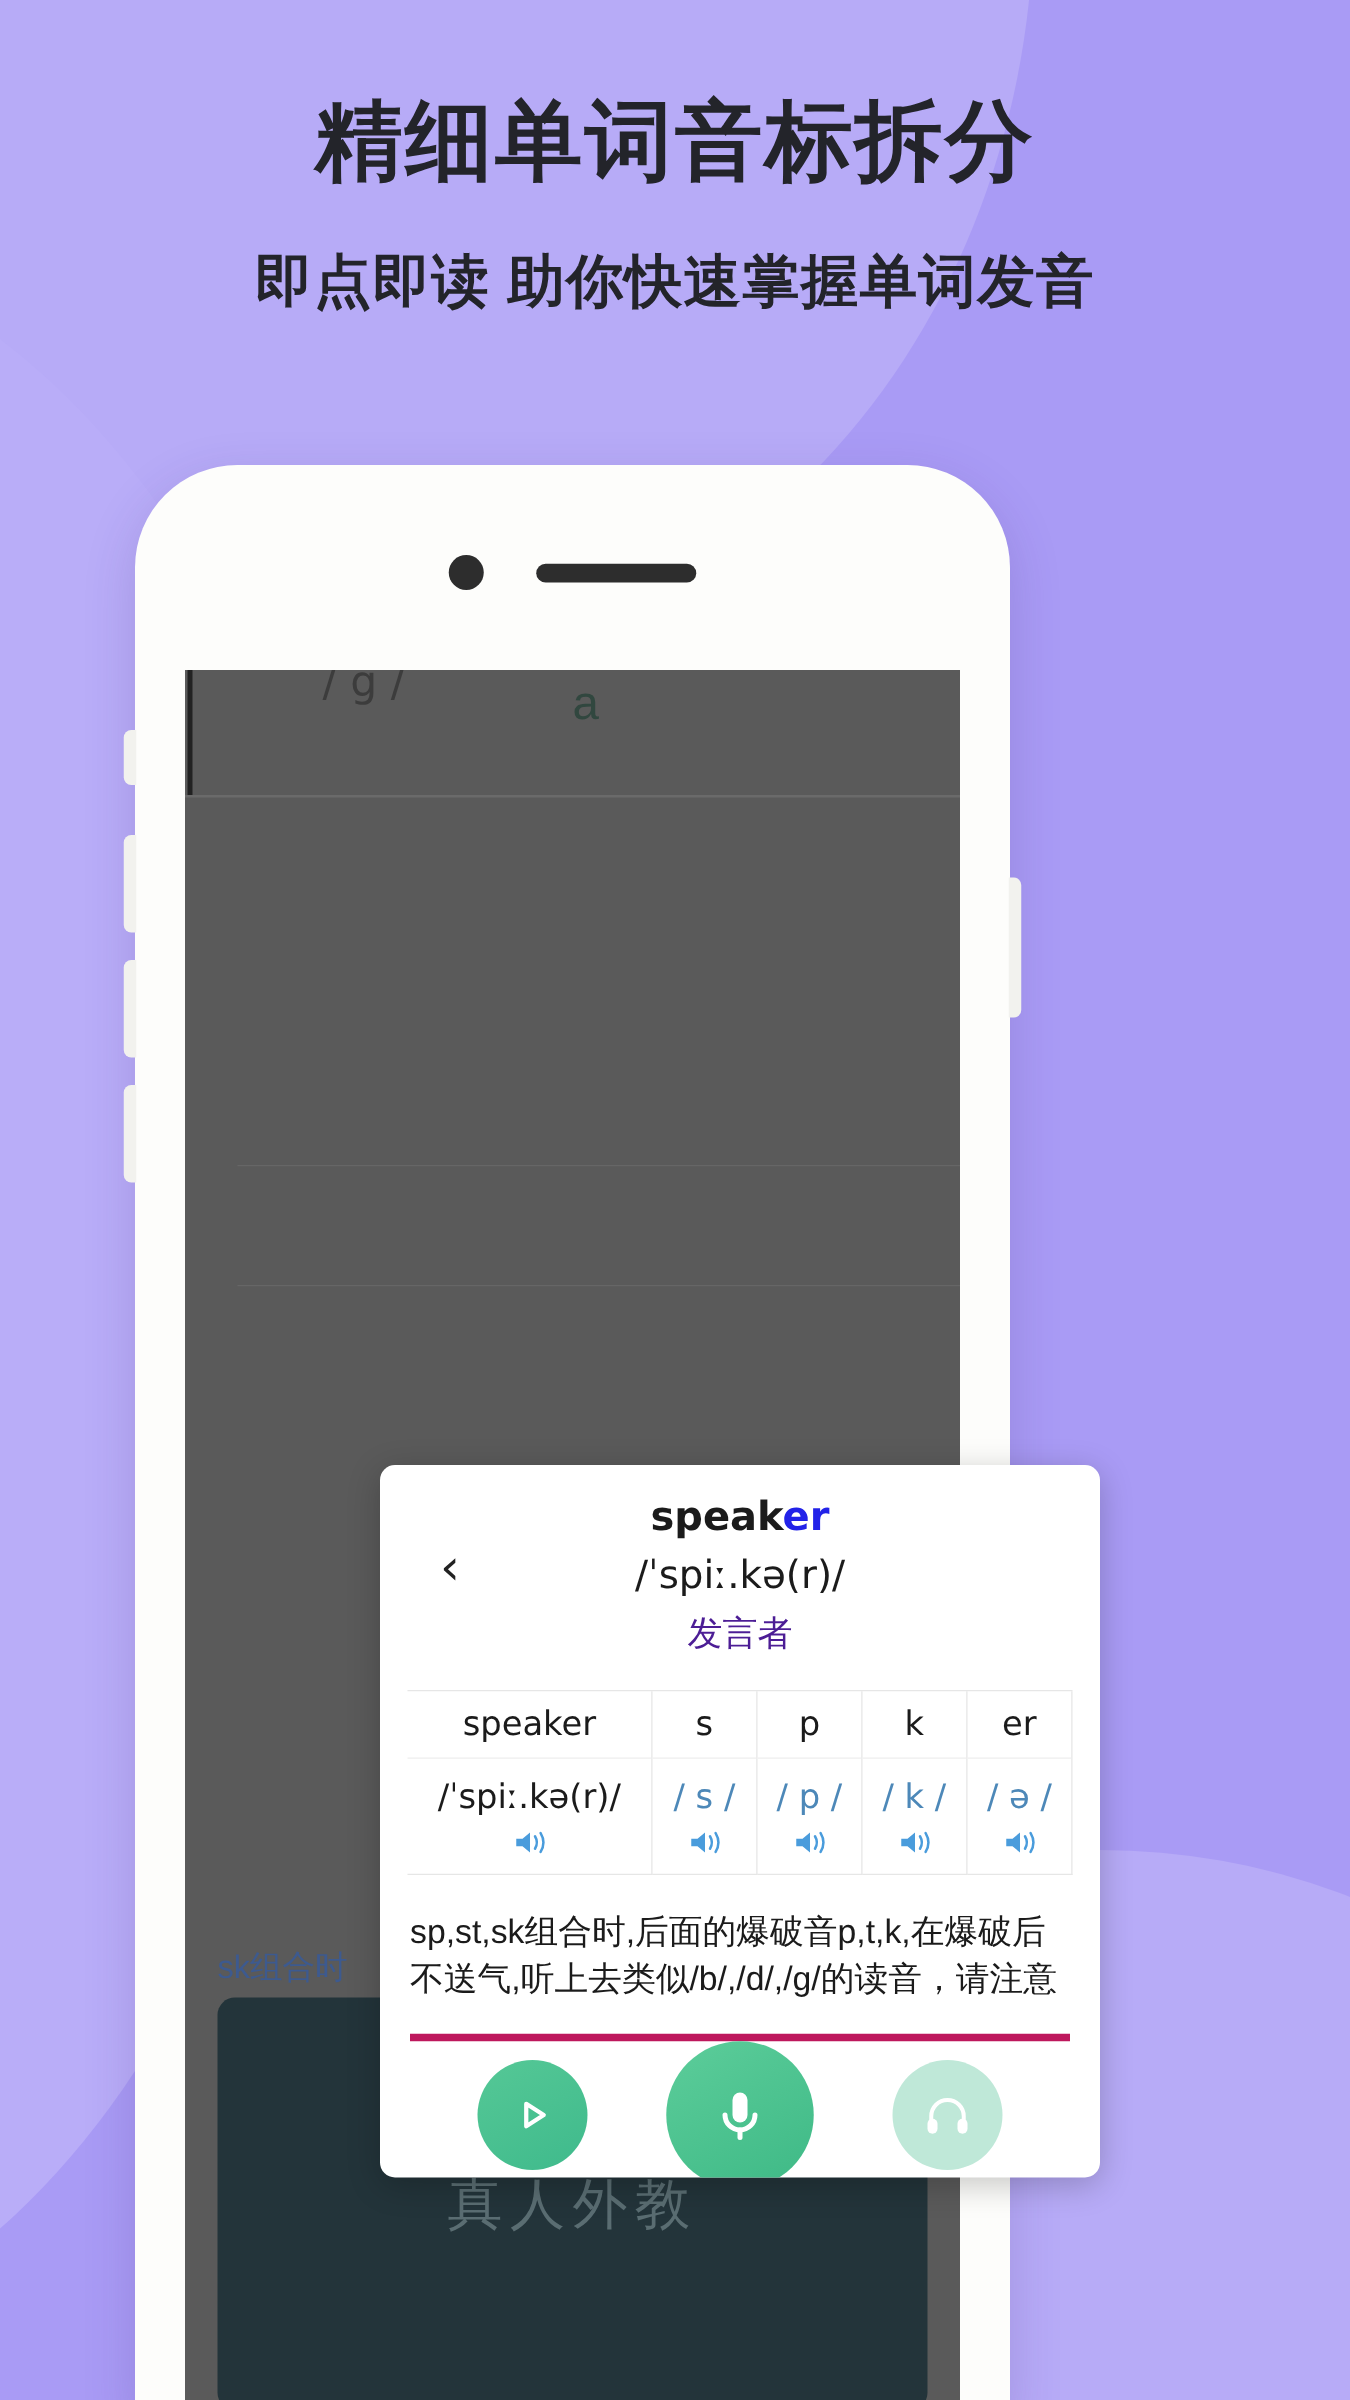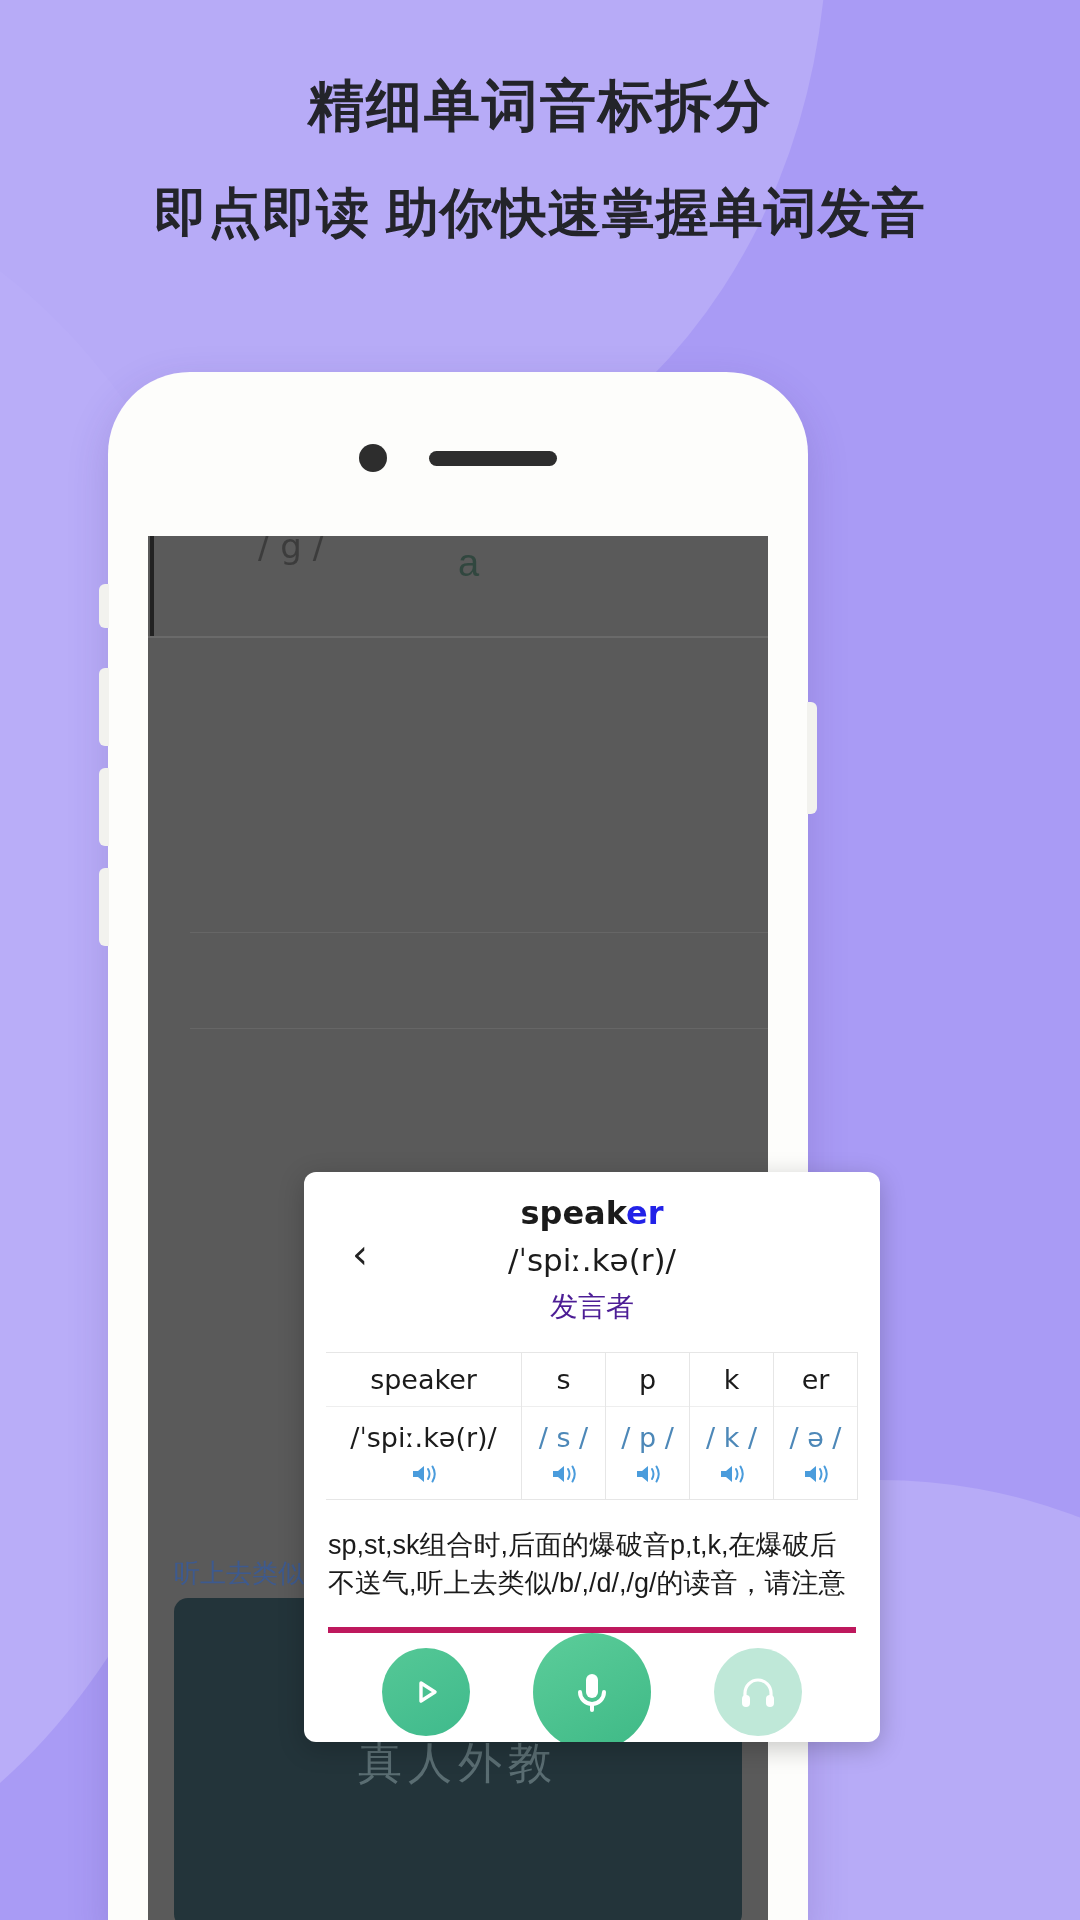"精细单词音标拆分" .hero-title { font-size: 56px -> 70px }
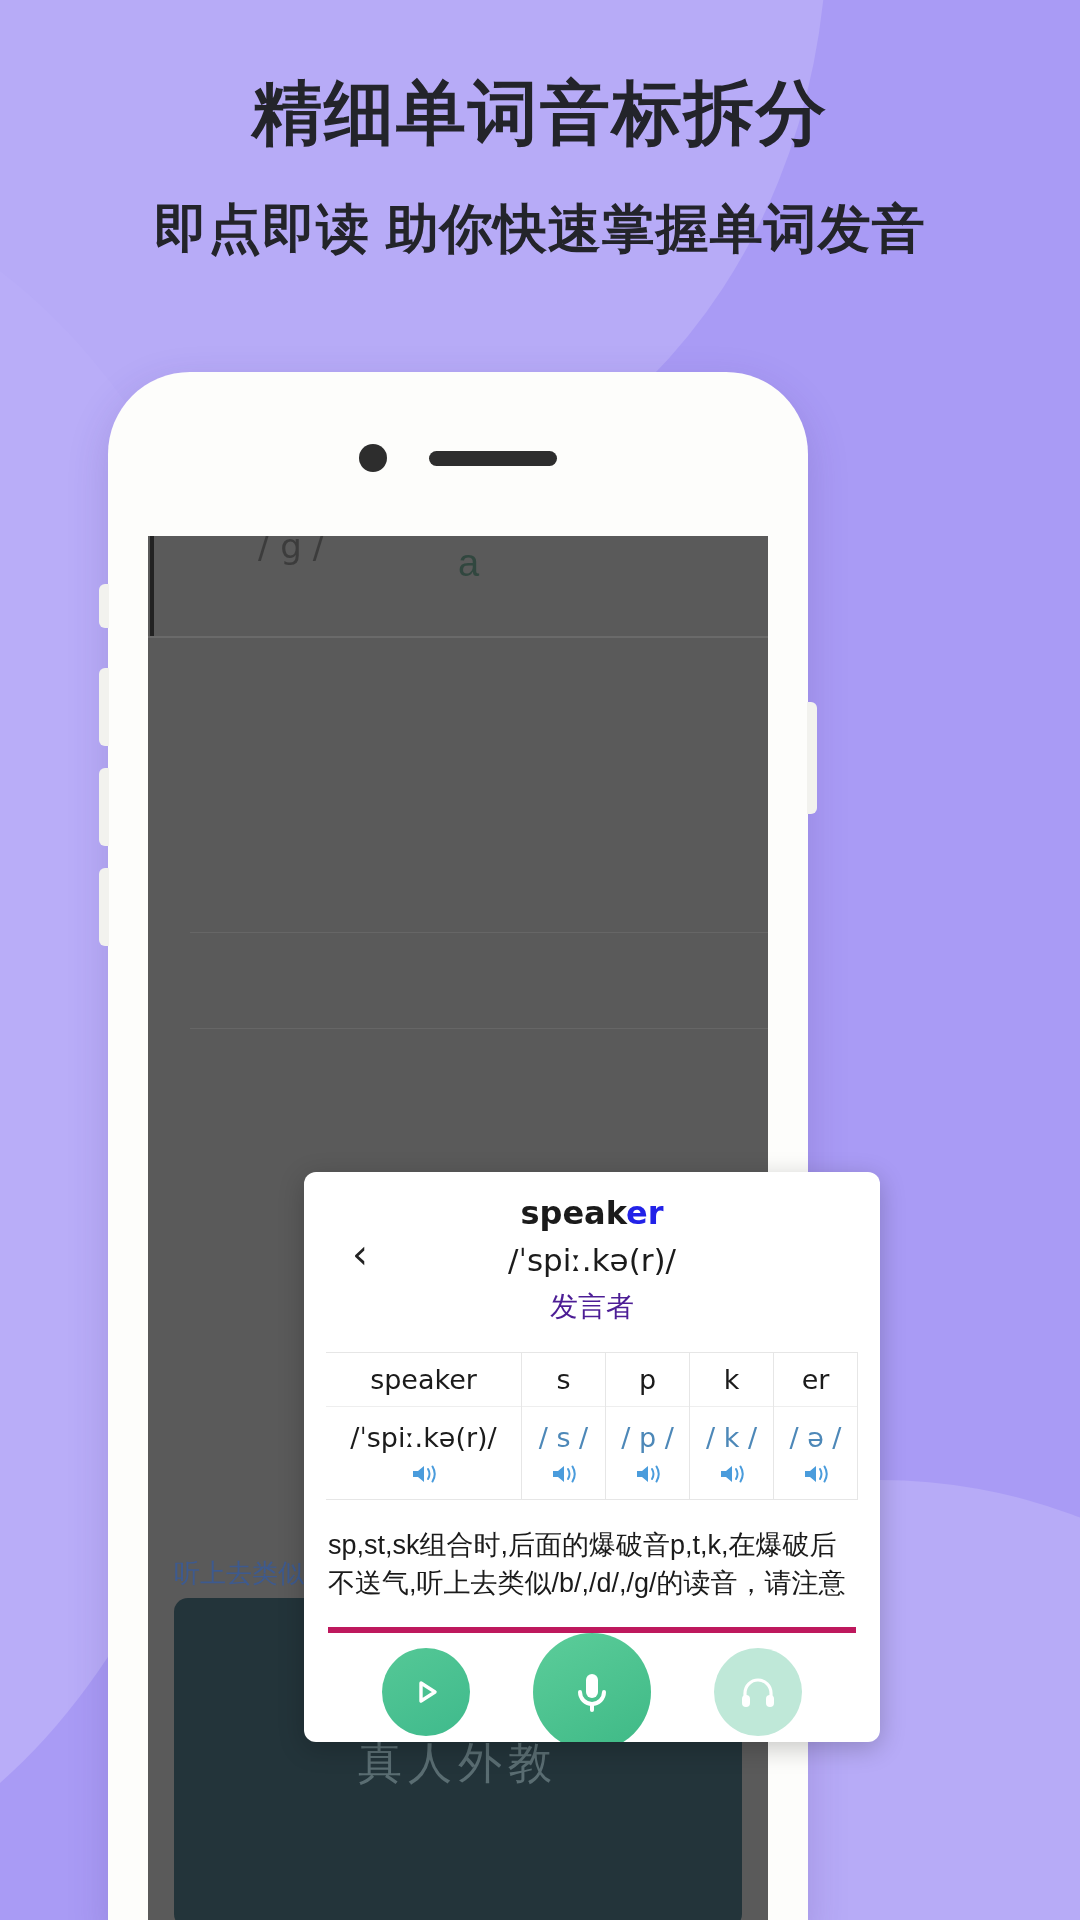"即点即读 助你快速掌握单词发音" .hero-sub { font-size: 53px -> 46px }
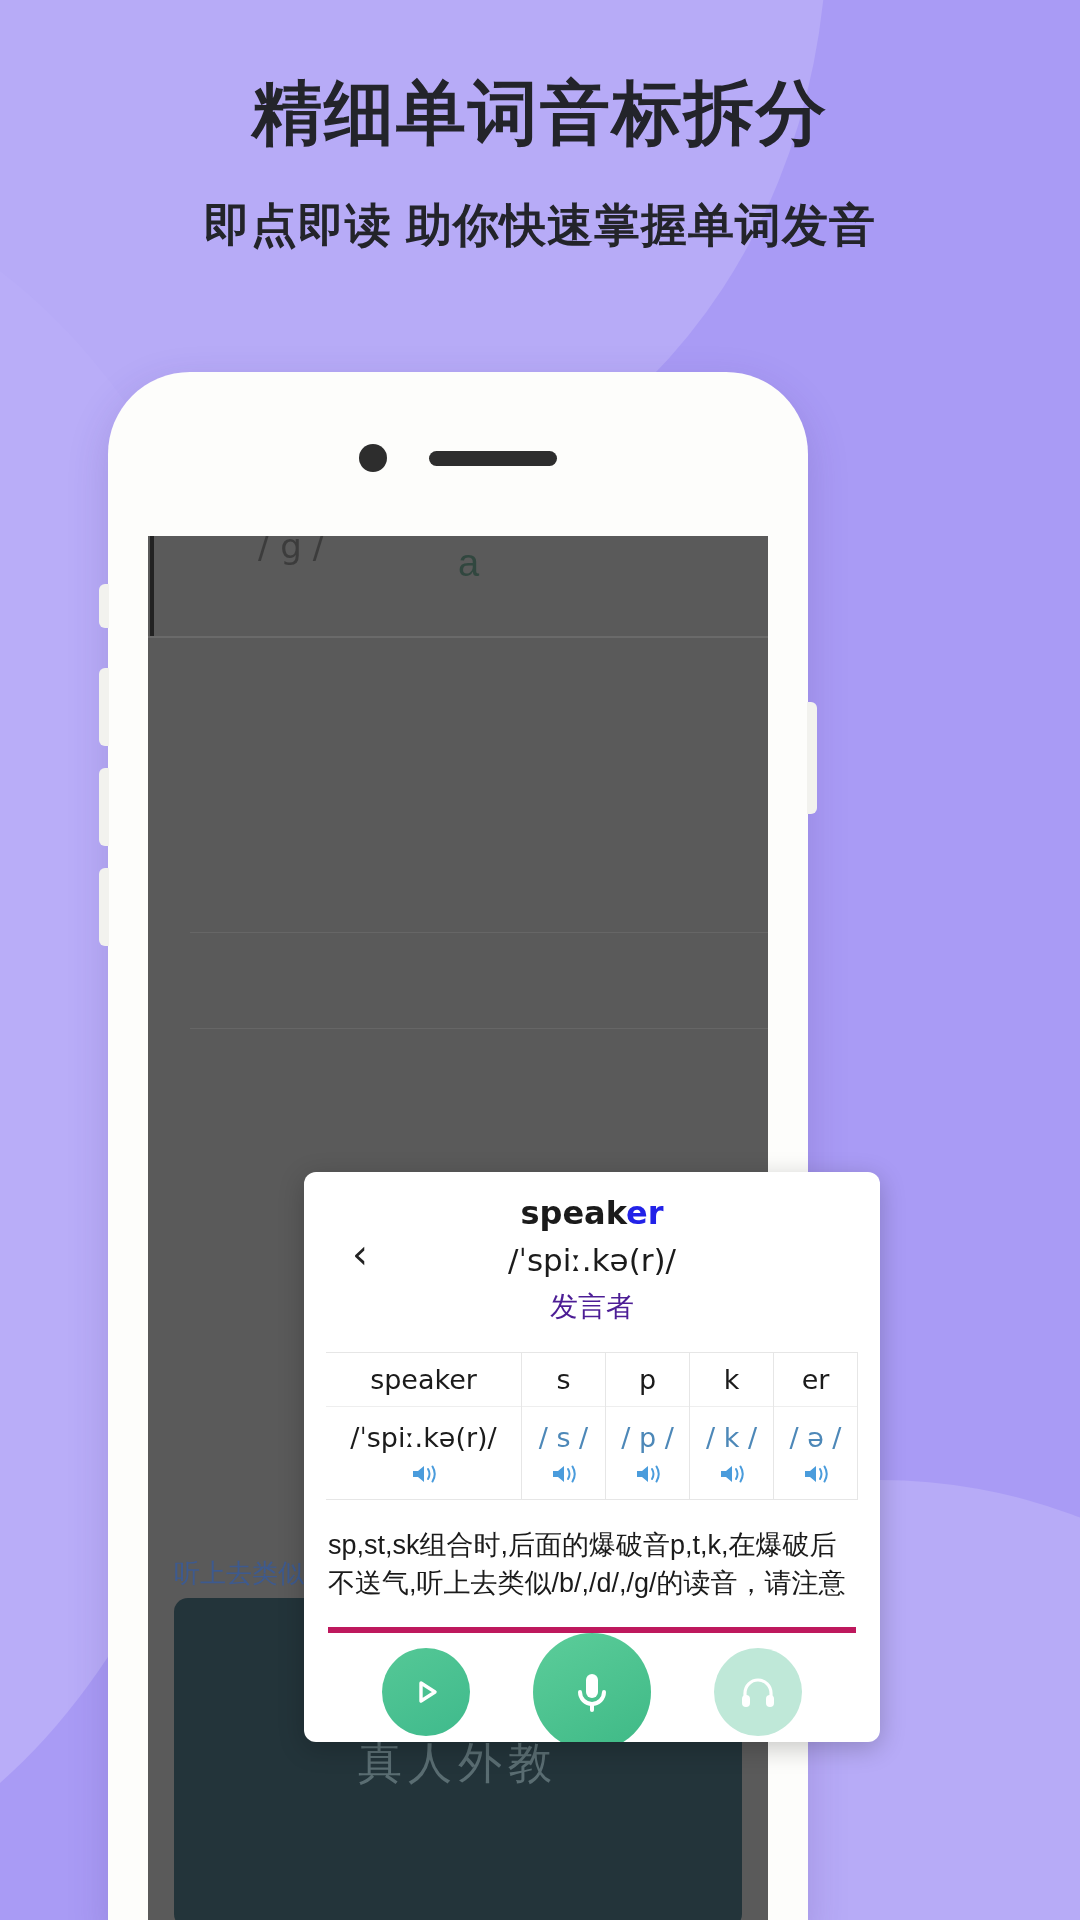"听上去类似" div.teach-link { text: 听上去类似 -> sk组合时 }
